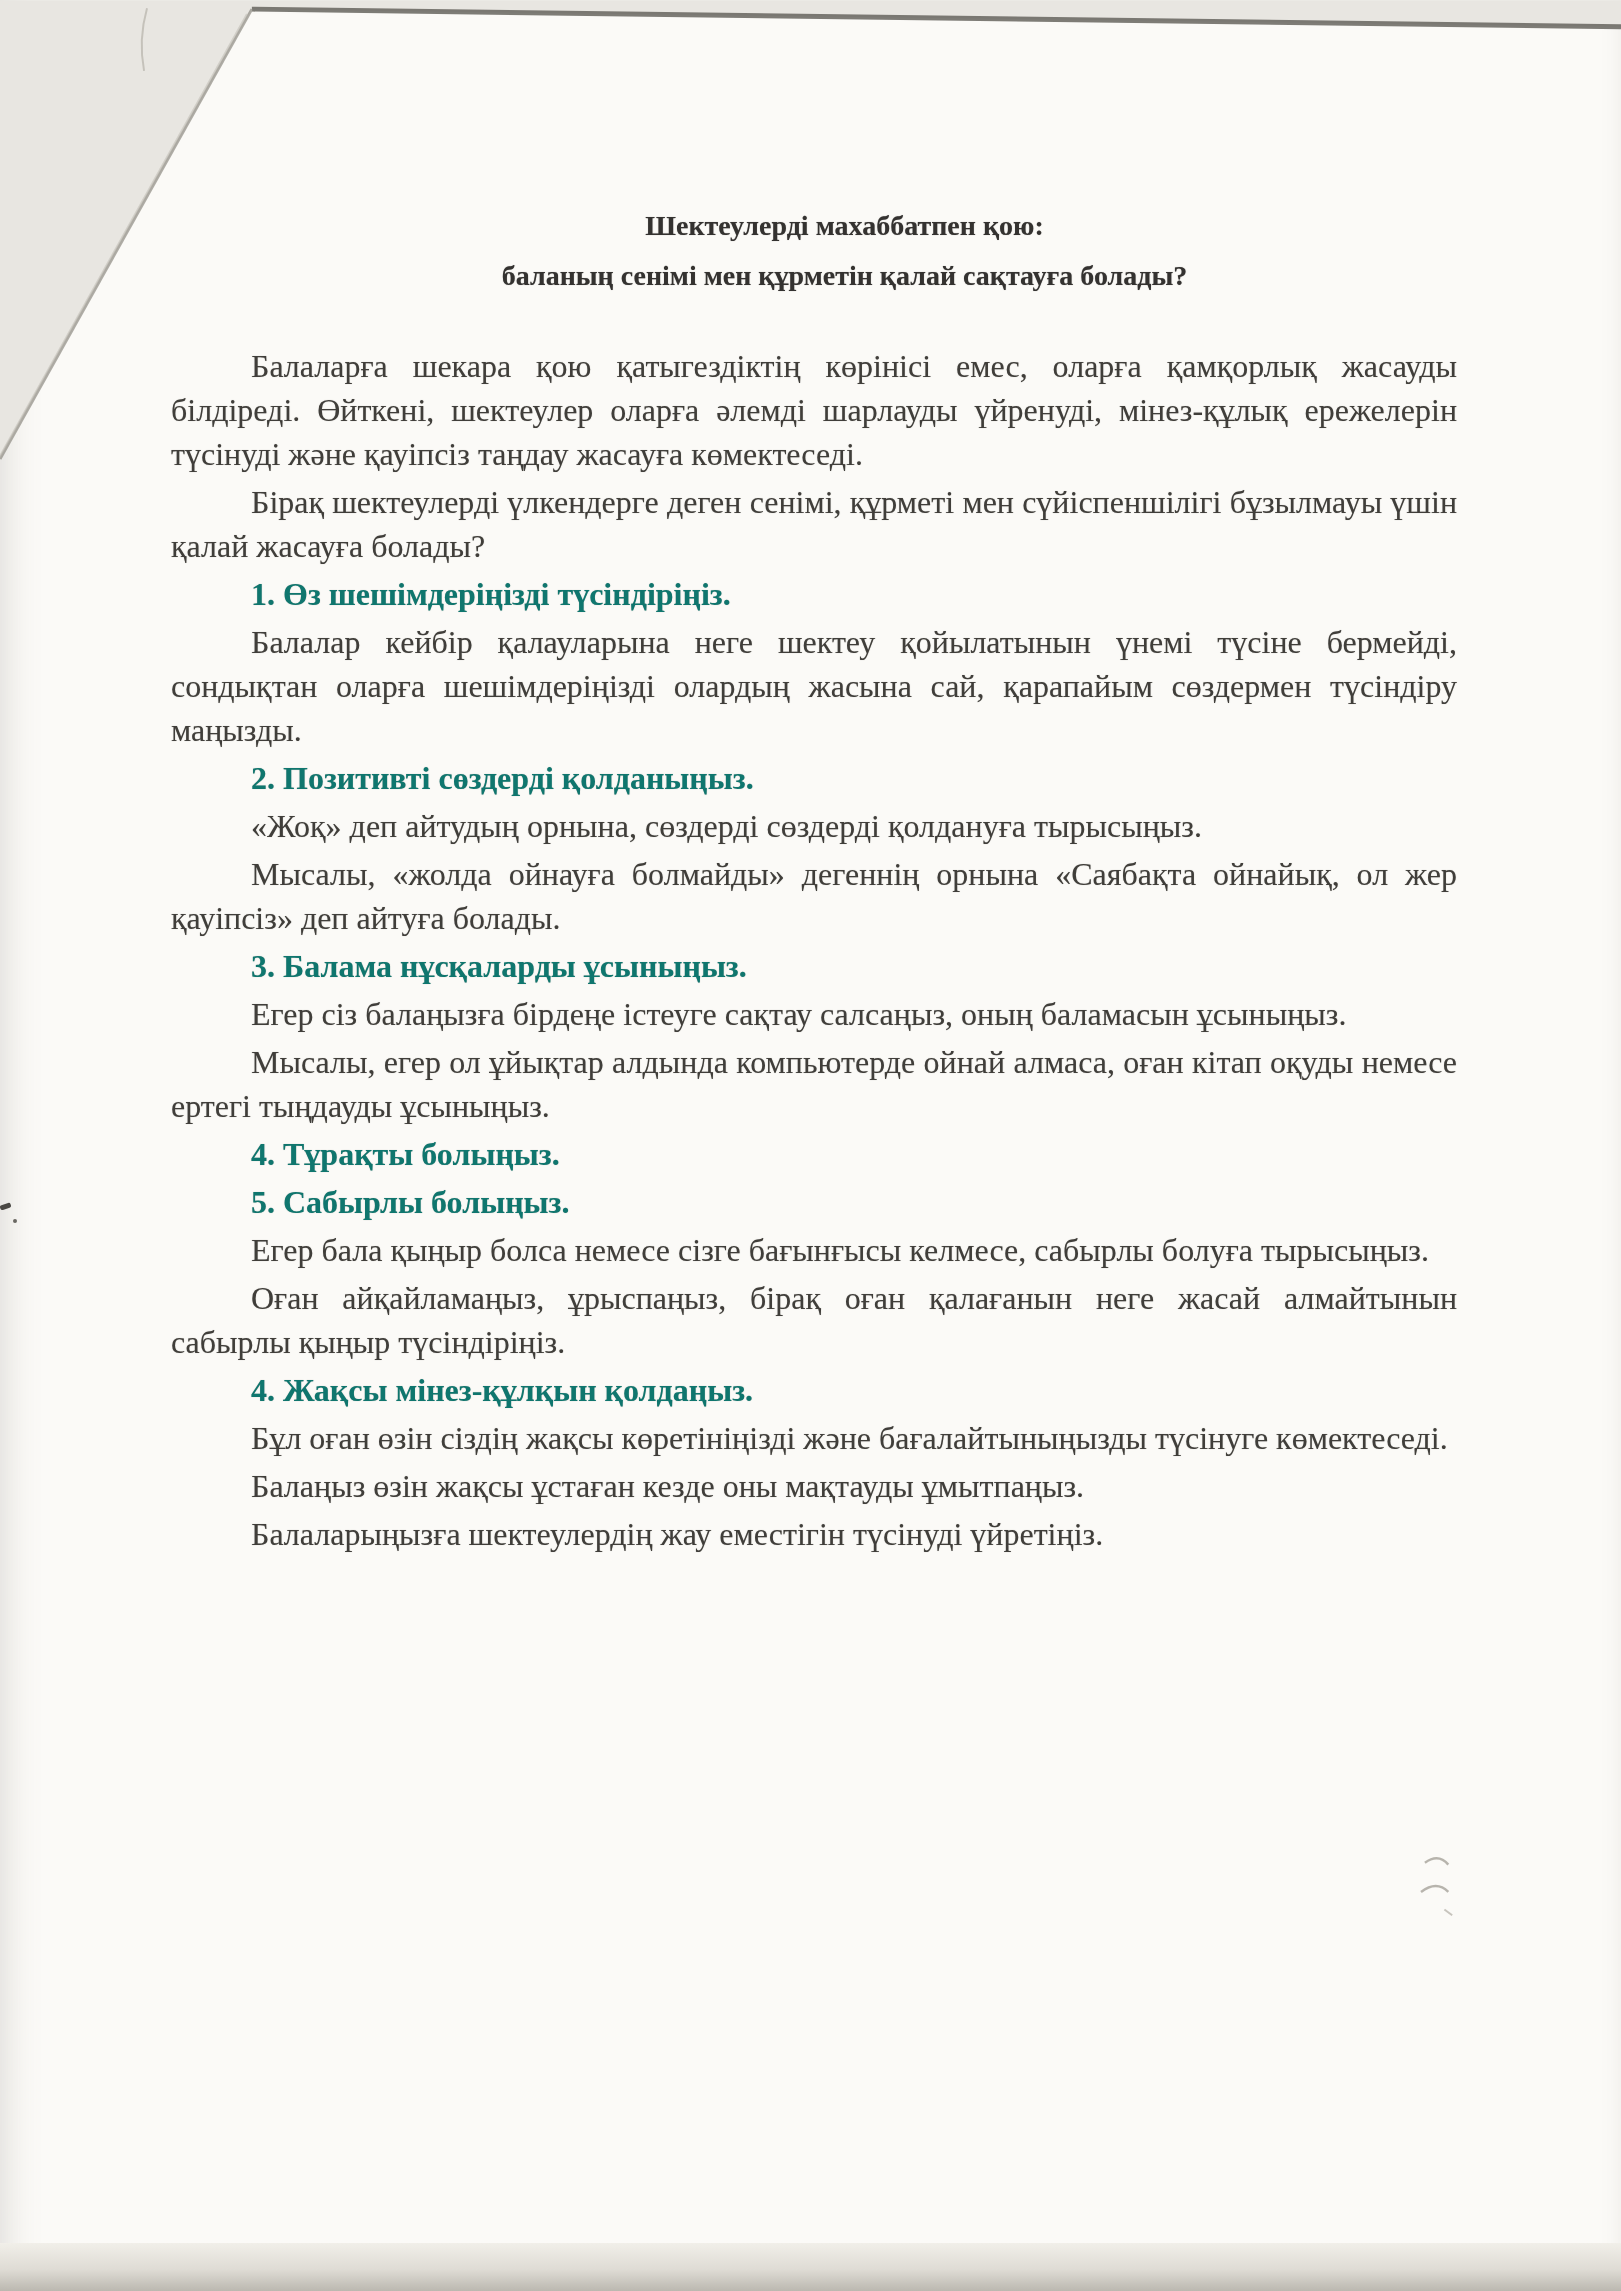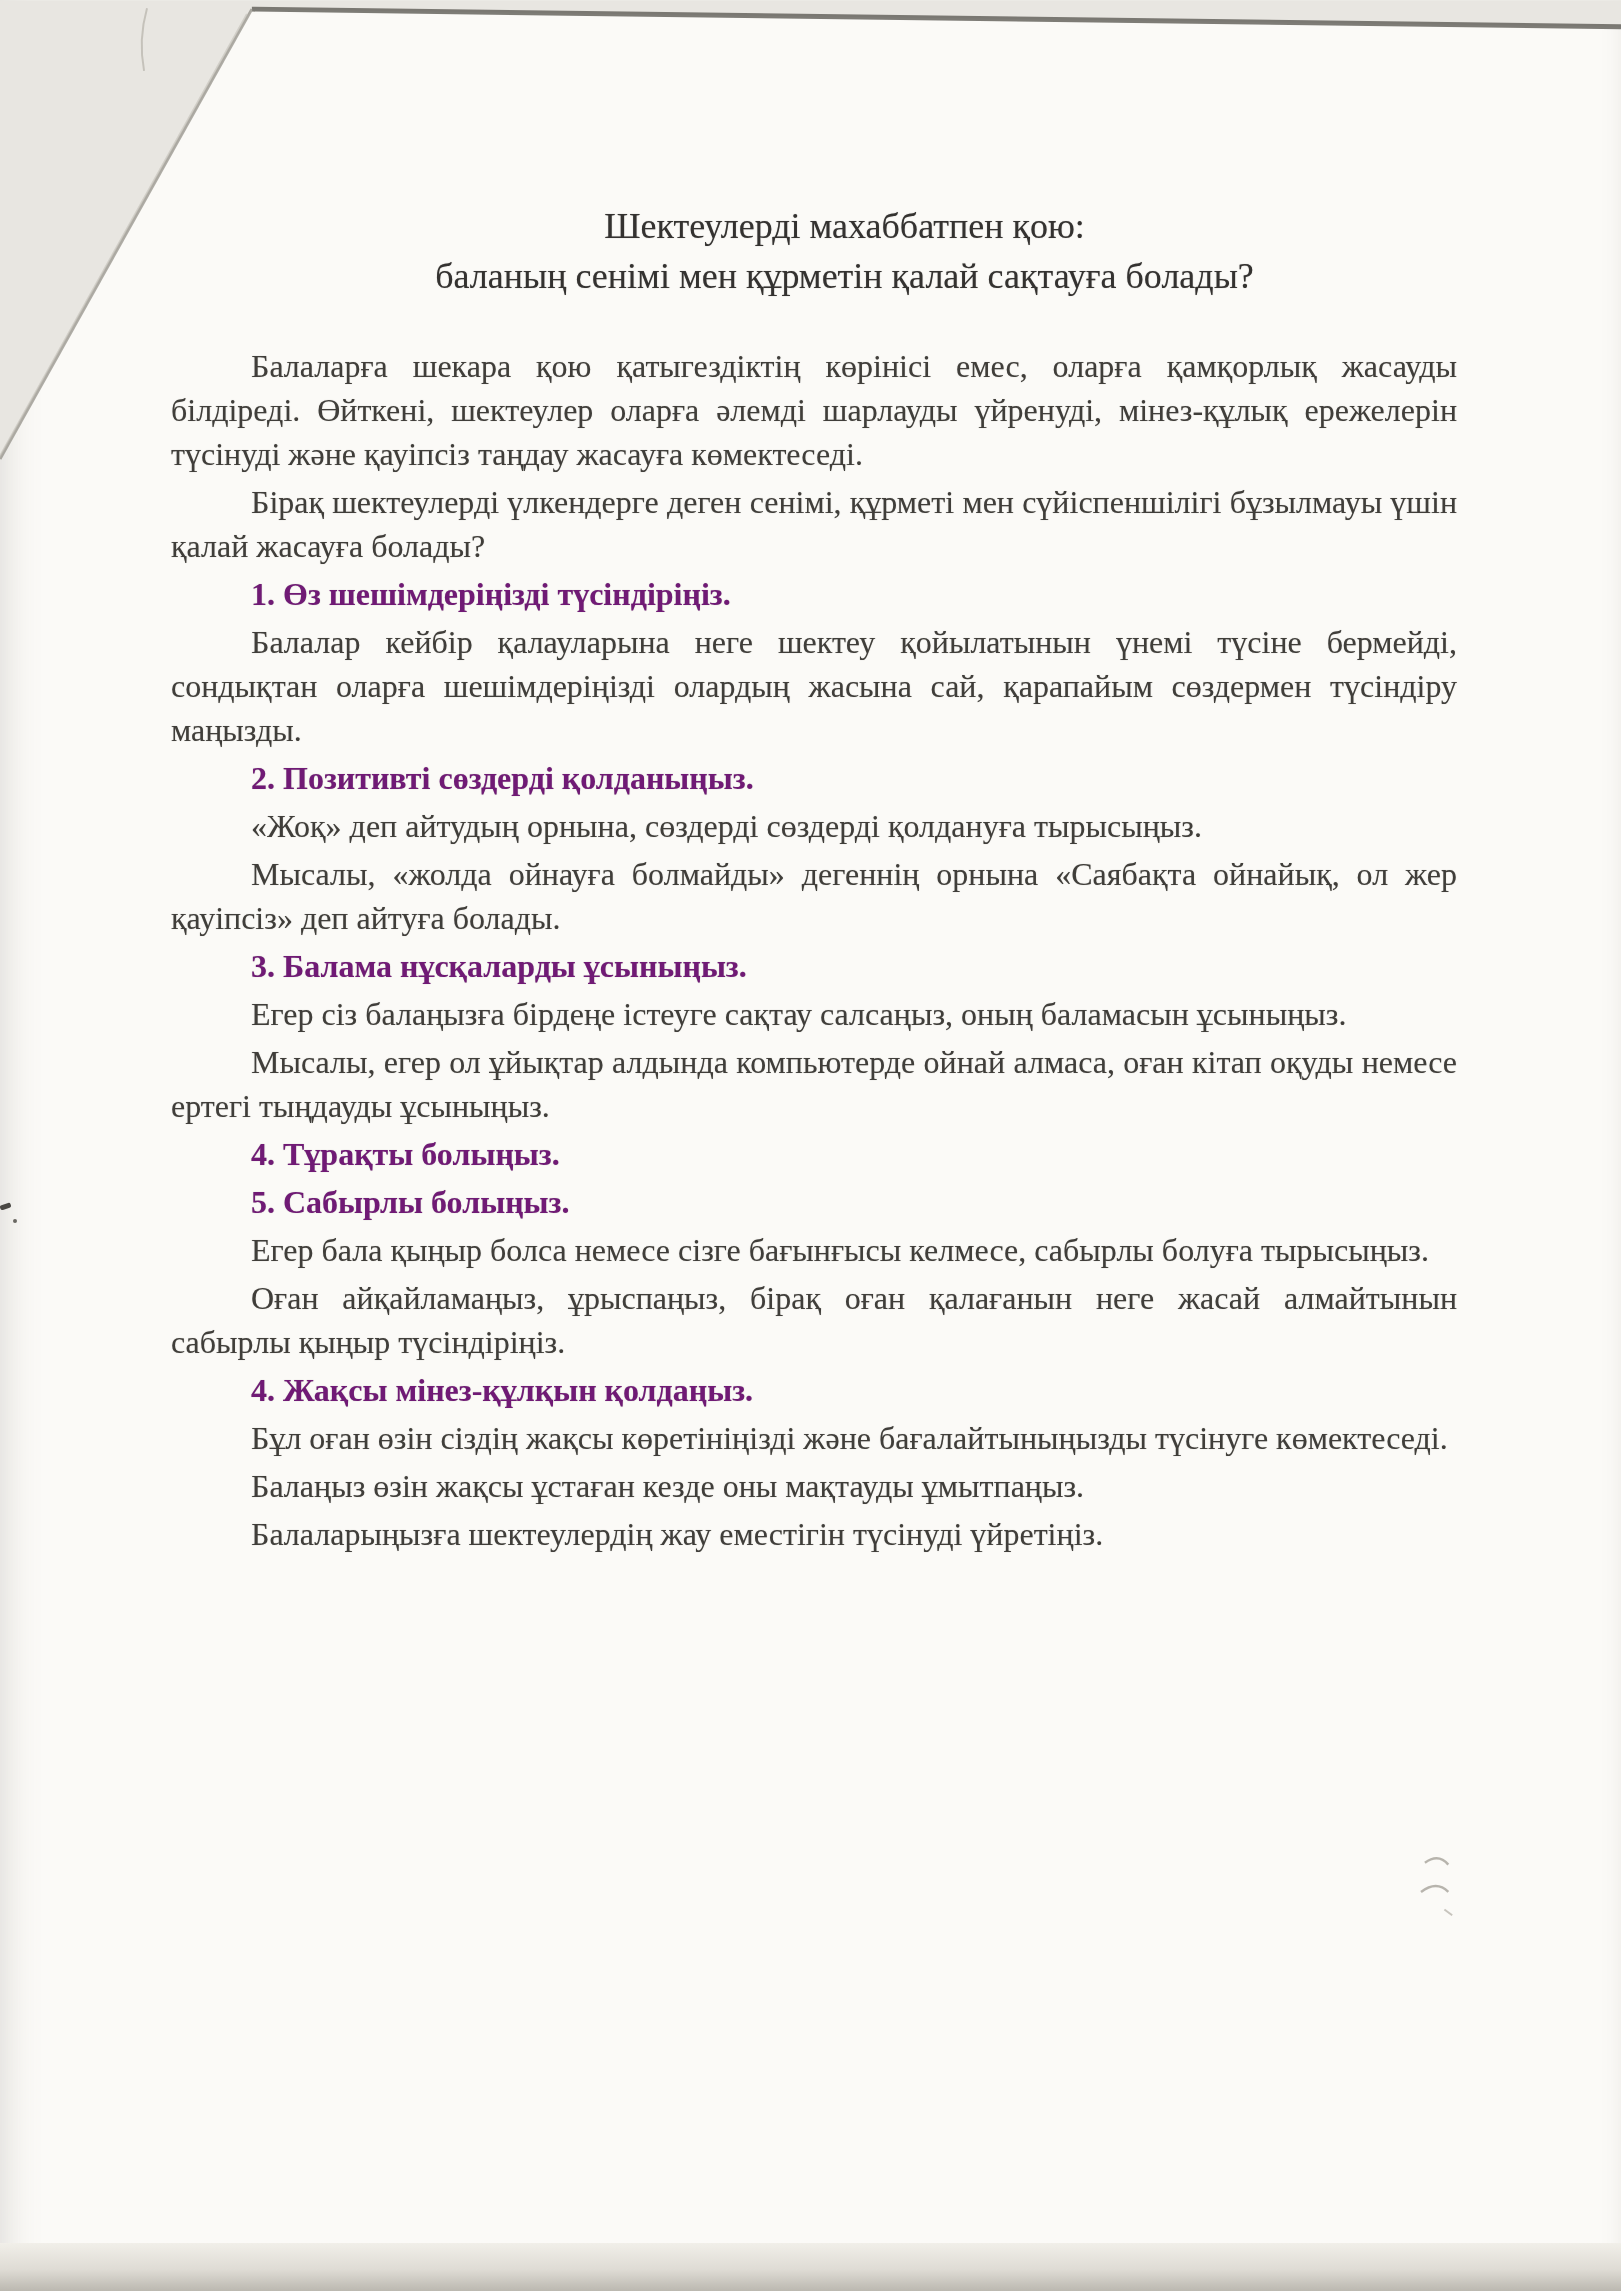"Шектеулерді махаббатпен қою:" .title { font-size: 36px -> 28px; font-weight: normal -> bold }
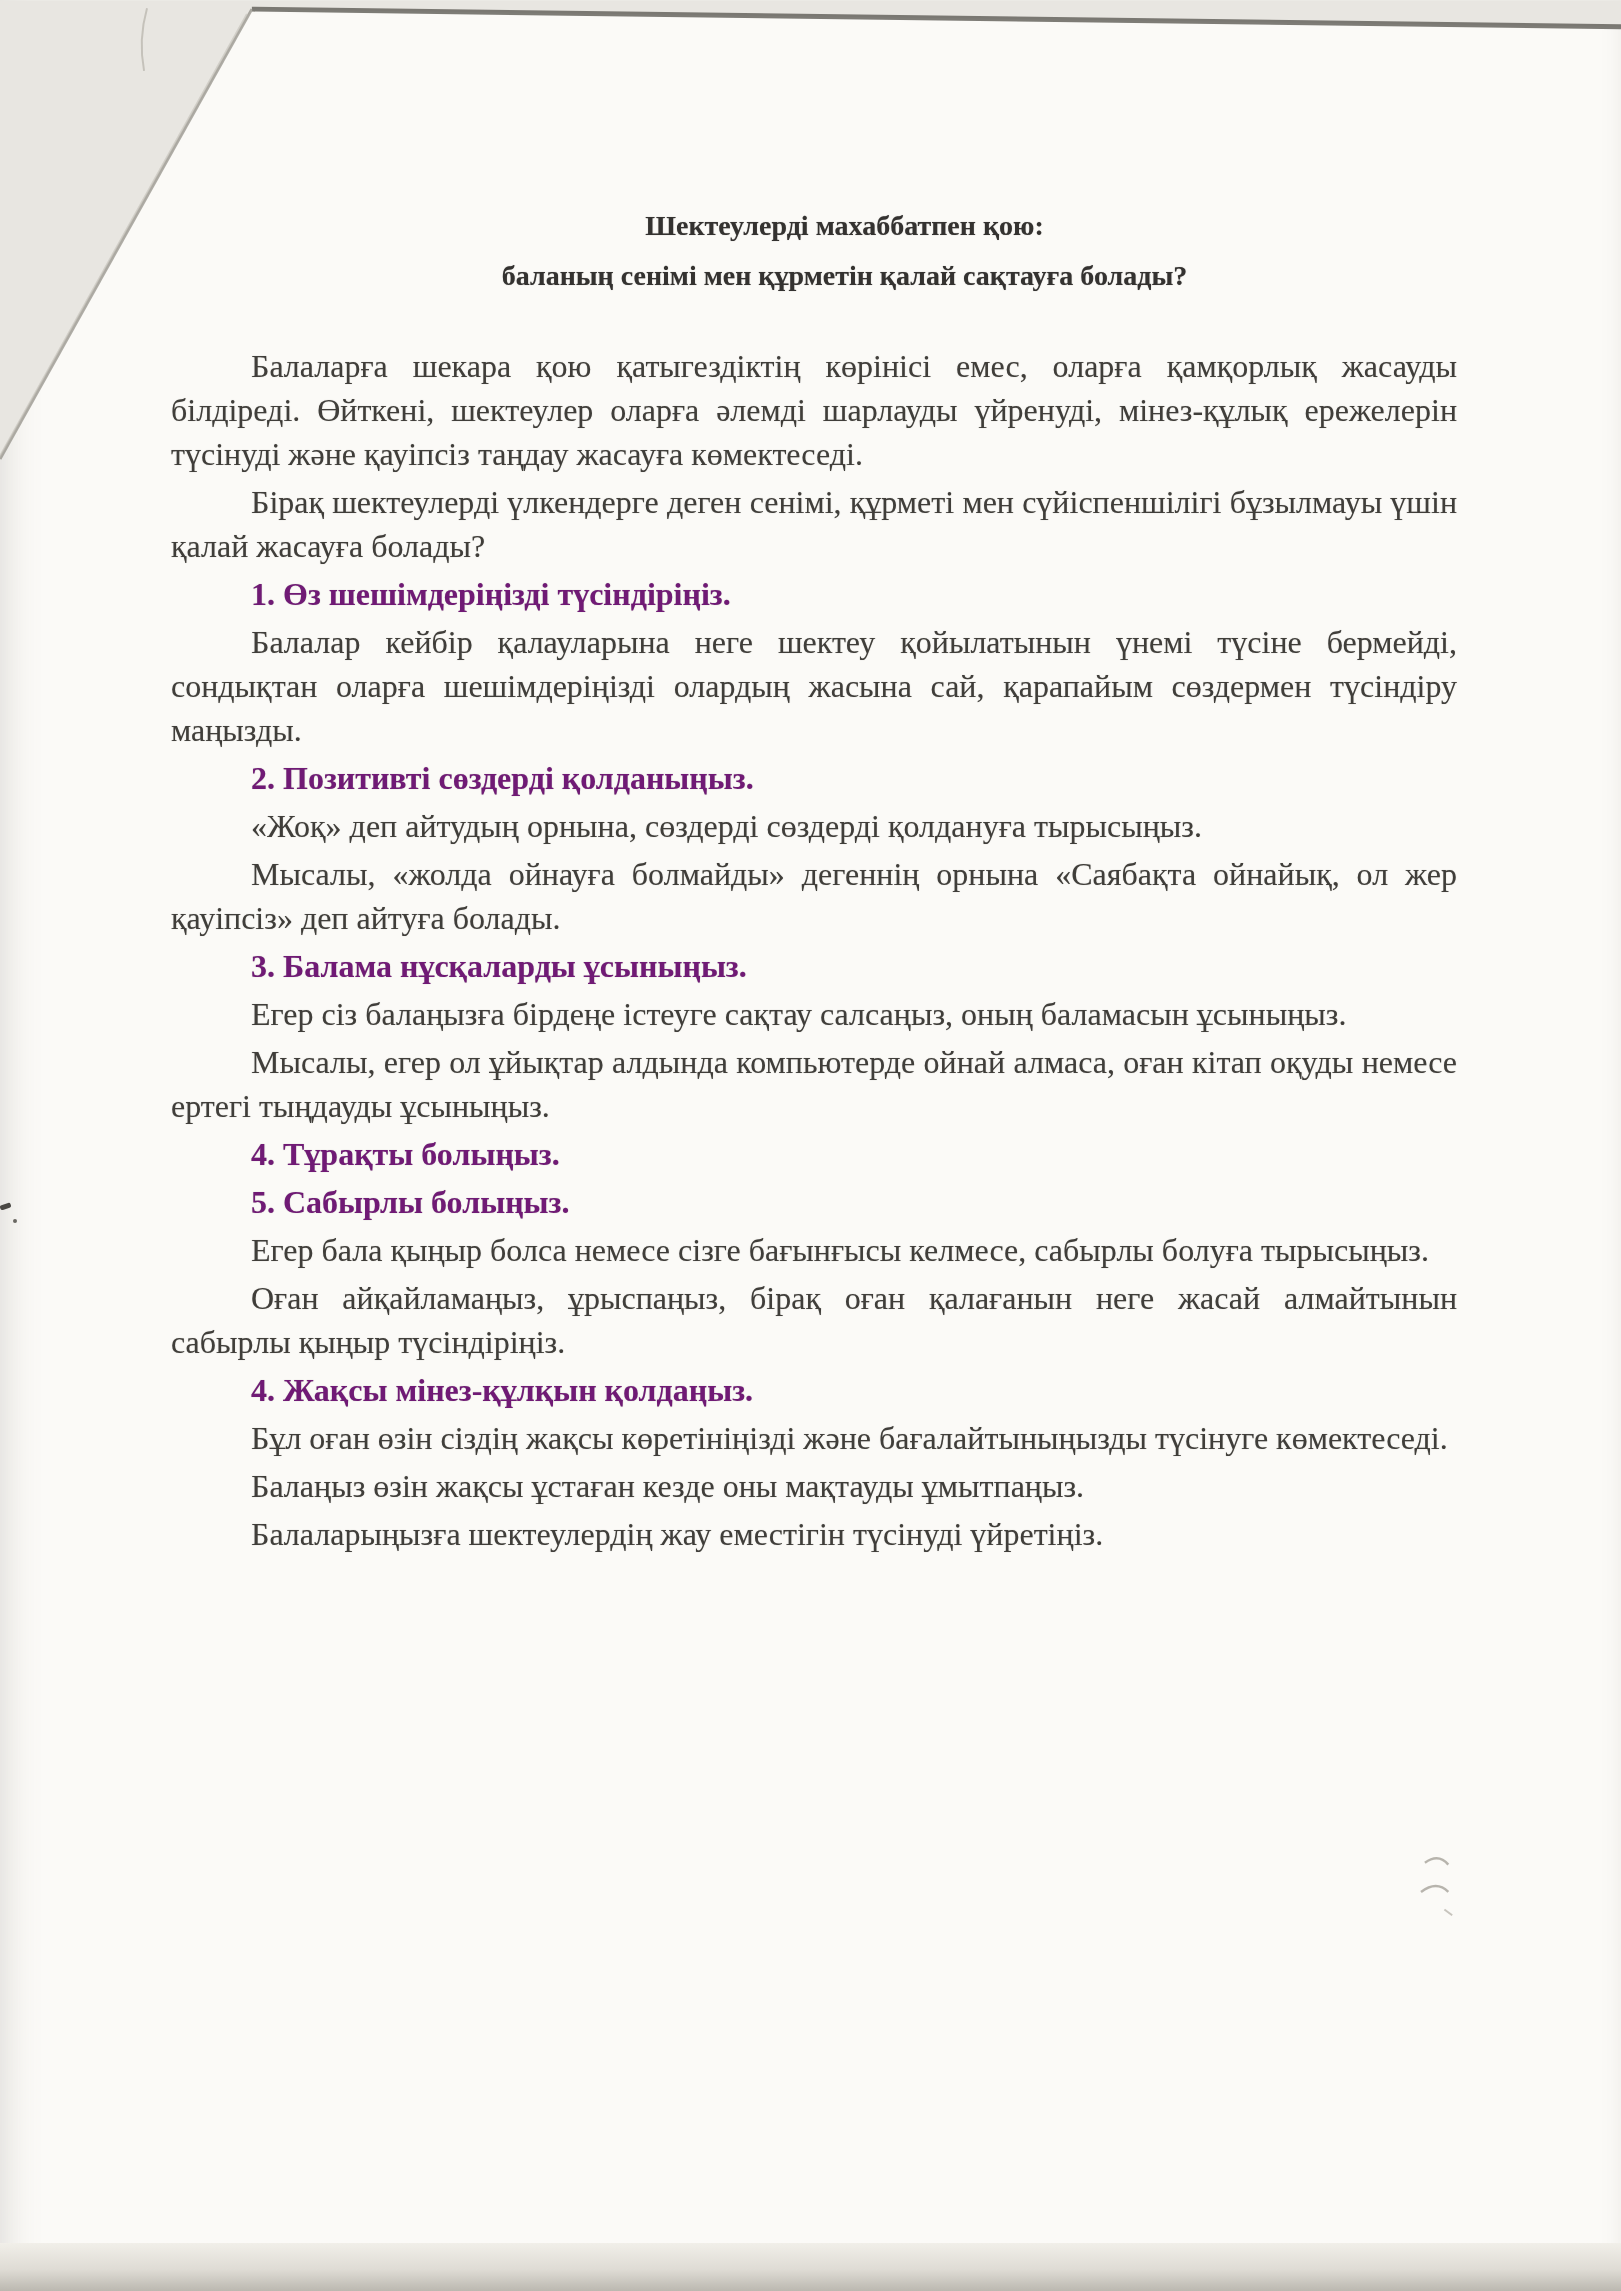"1. Өз шешімдеріңізді түсіндіріңіз." .hd { color: #701a75 -> #0f766e }
